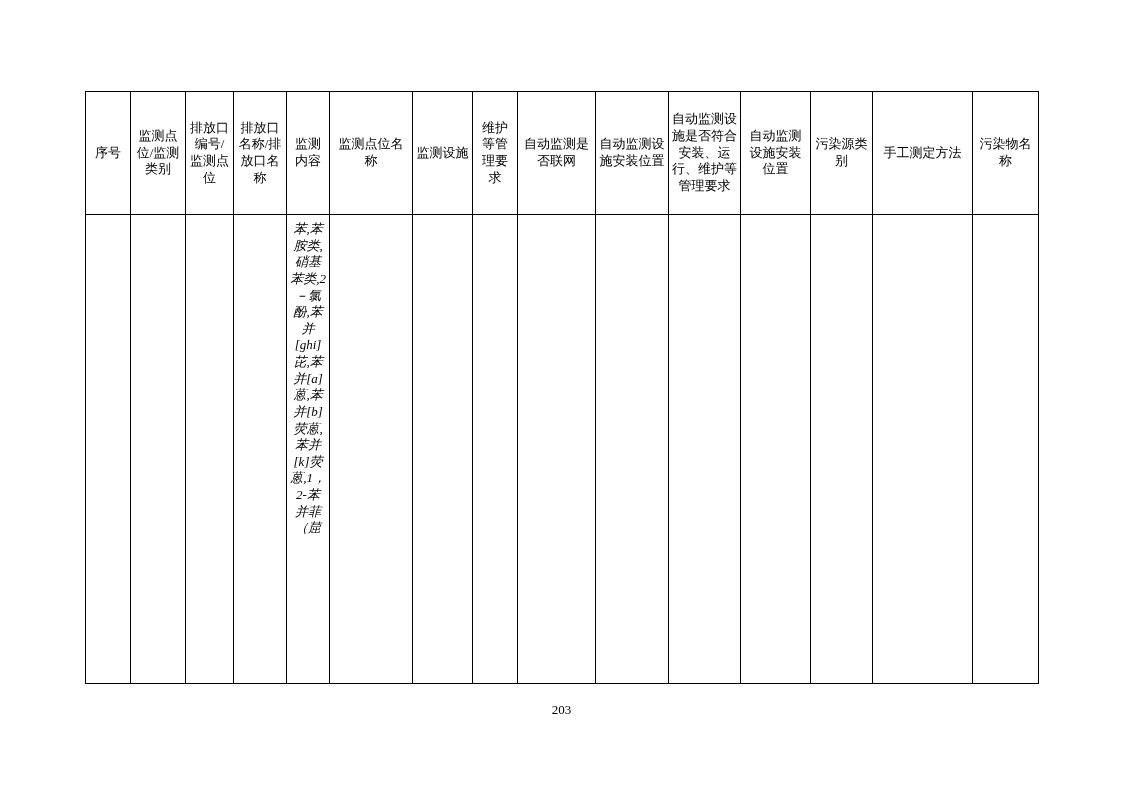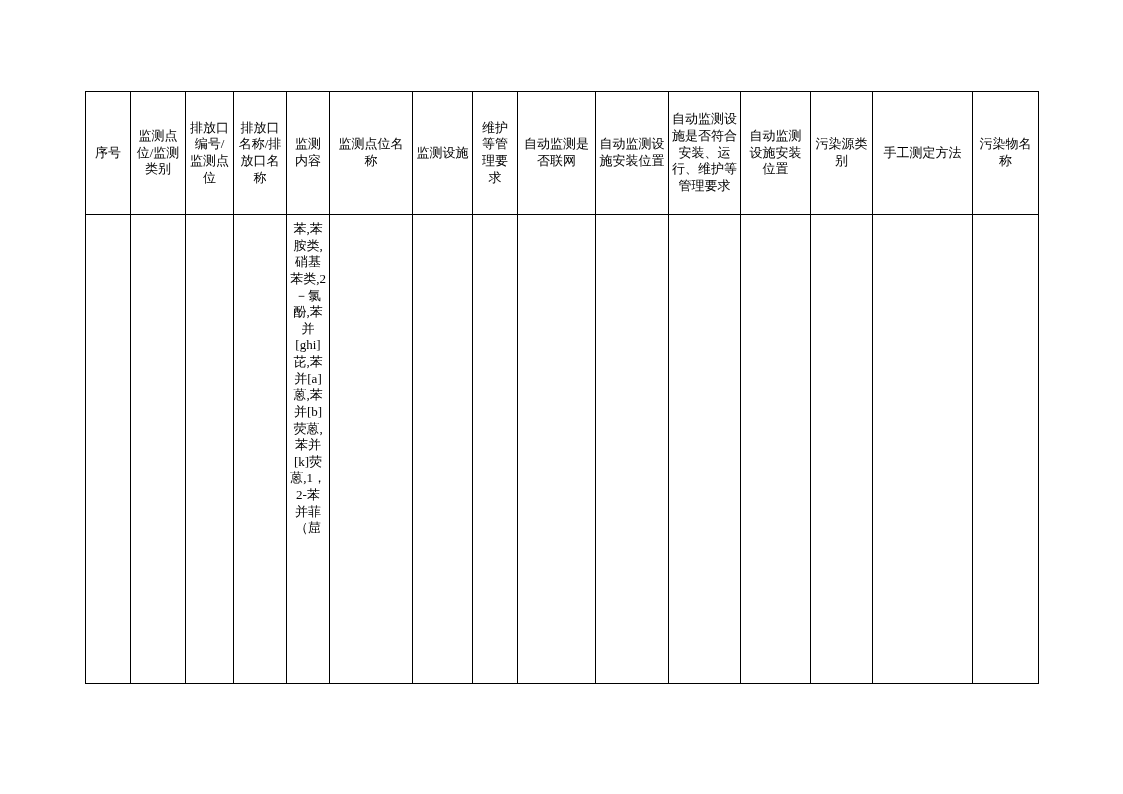"苯,苯胺类,硝基苯类,2－氯酚,苯并[ghi]芘,苯并[a]蒽,苯并[b]荧蒽," table.monitor-table tbody td { font-style: none -> italic }
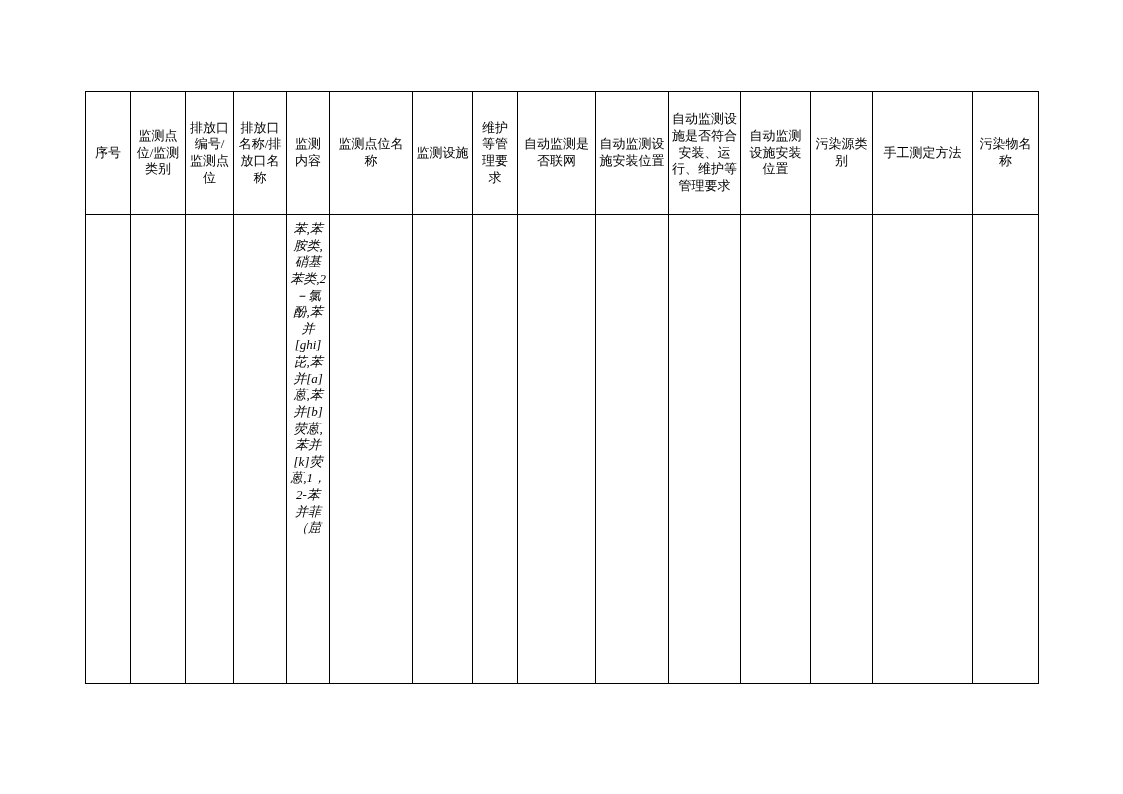"203" div.page-number { html: none -> <div>203</div> }
